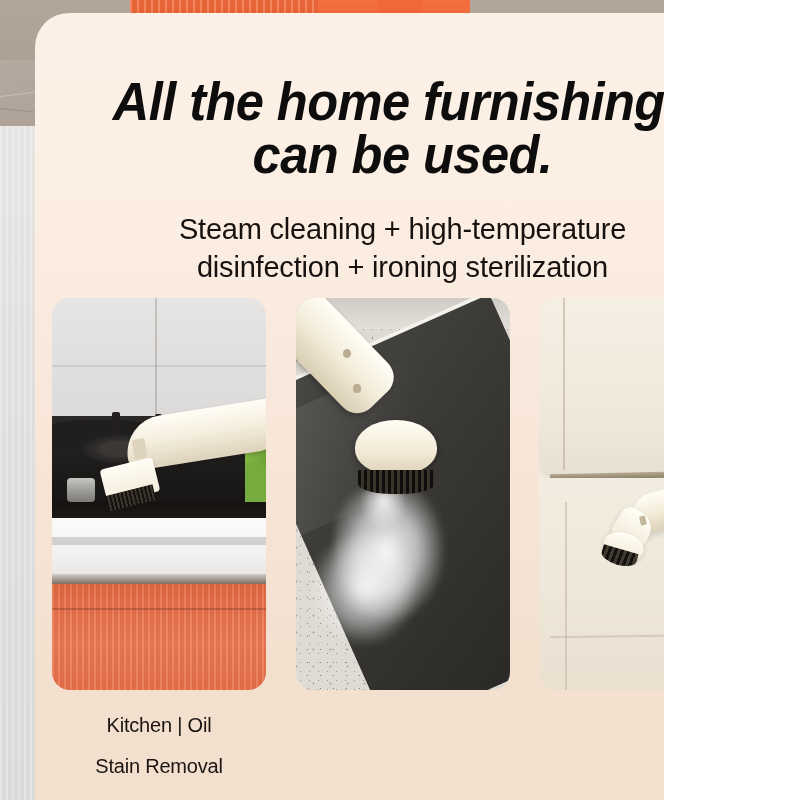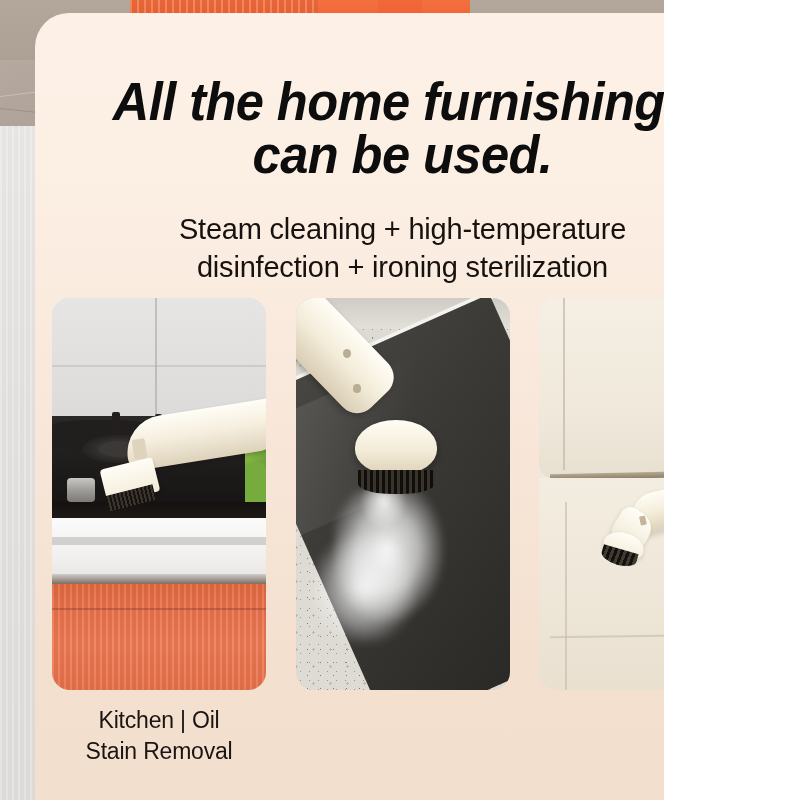"Kitchen | Oil" .caption { font-size: 23px -> 20px; line-height: 31px -> 41px }
